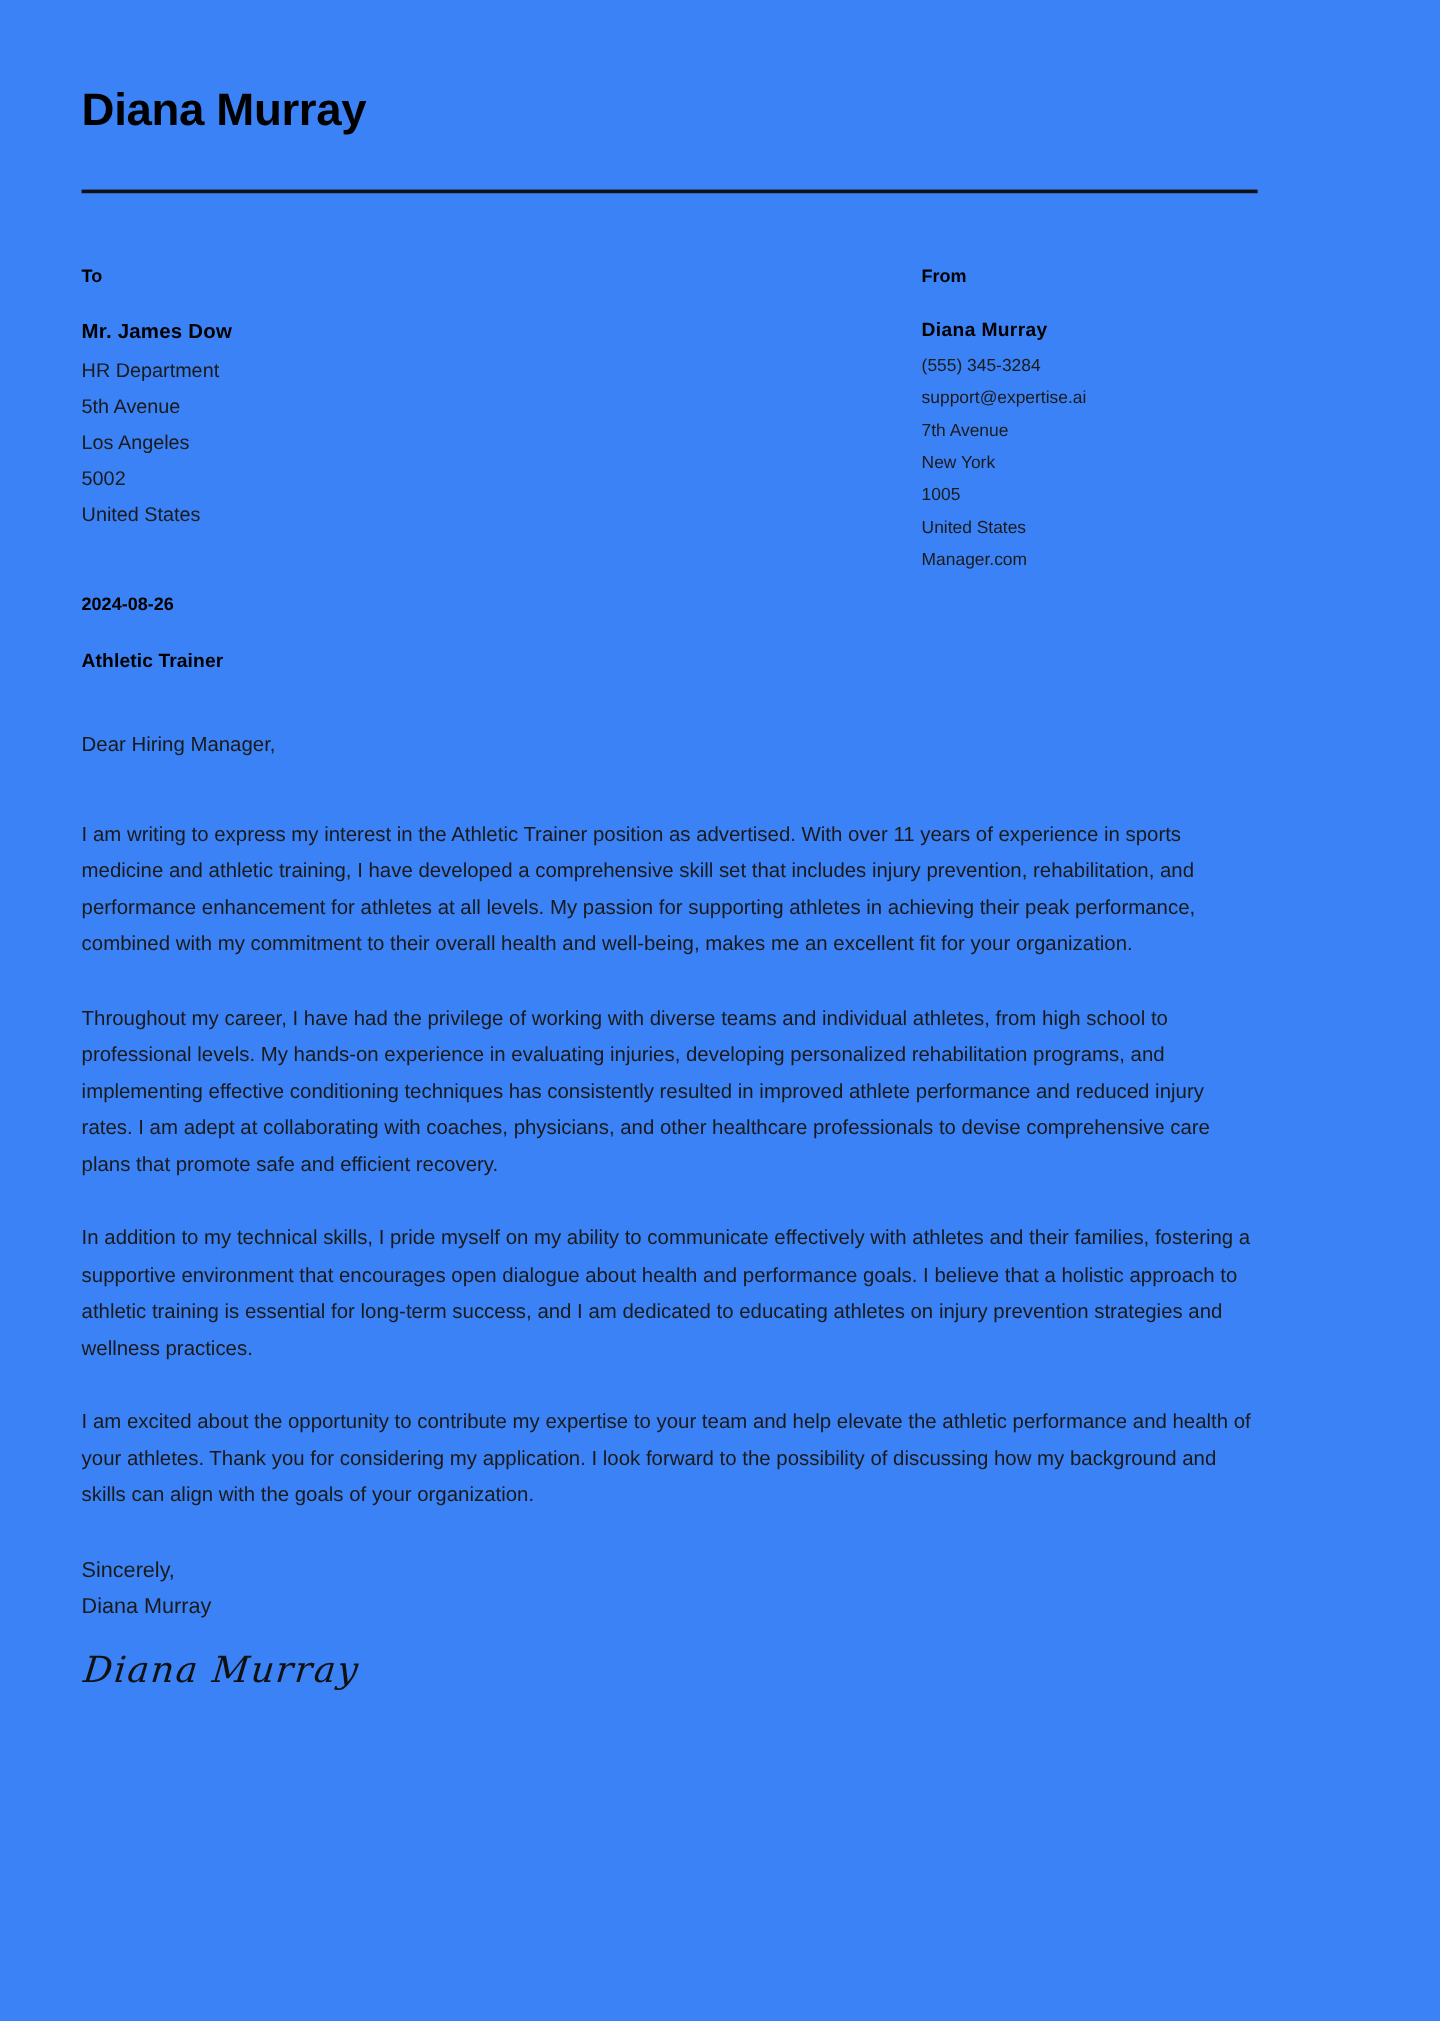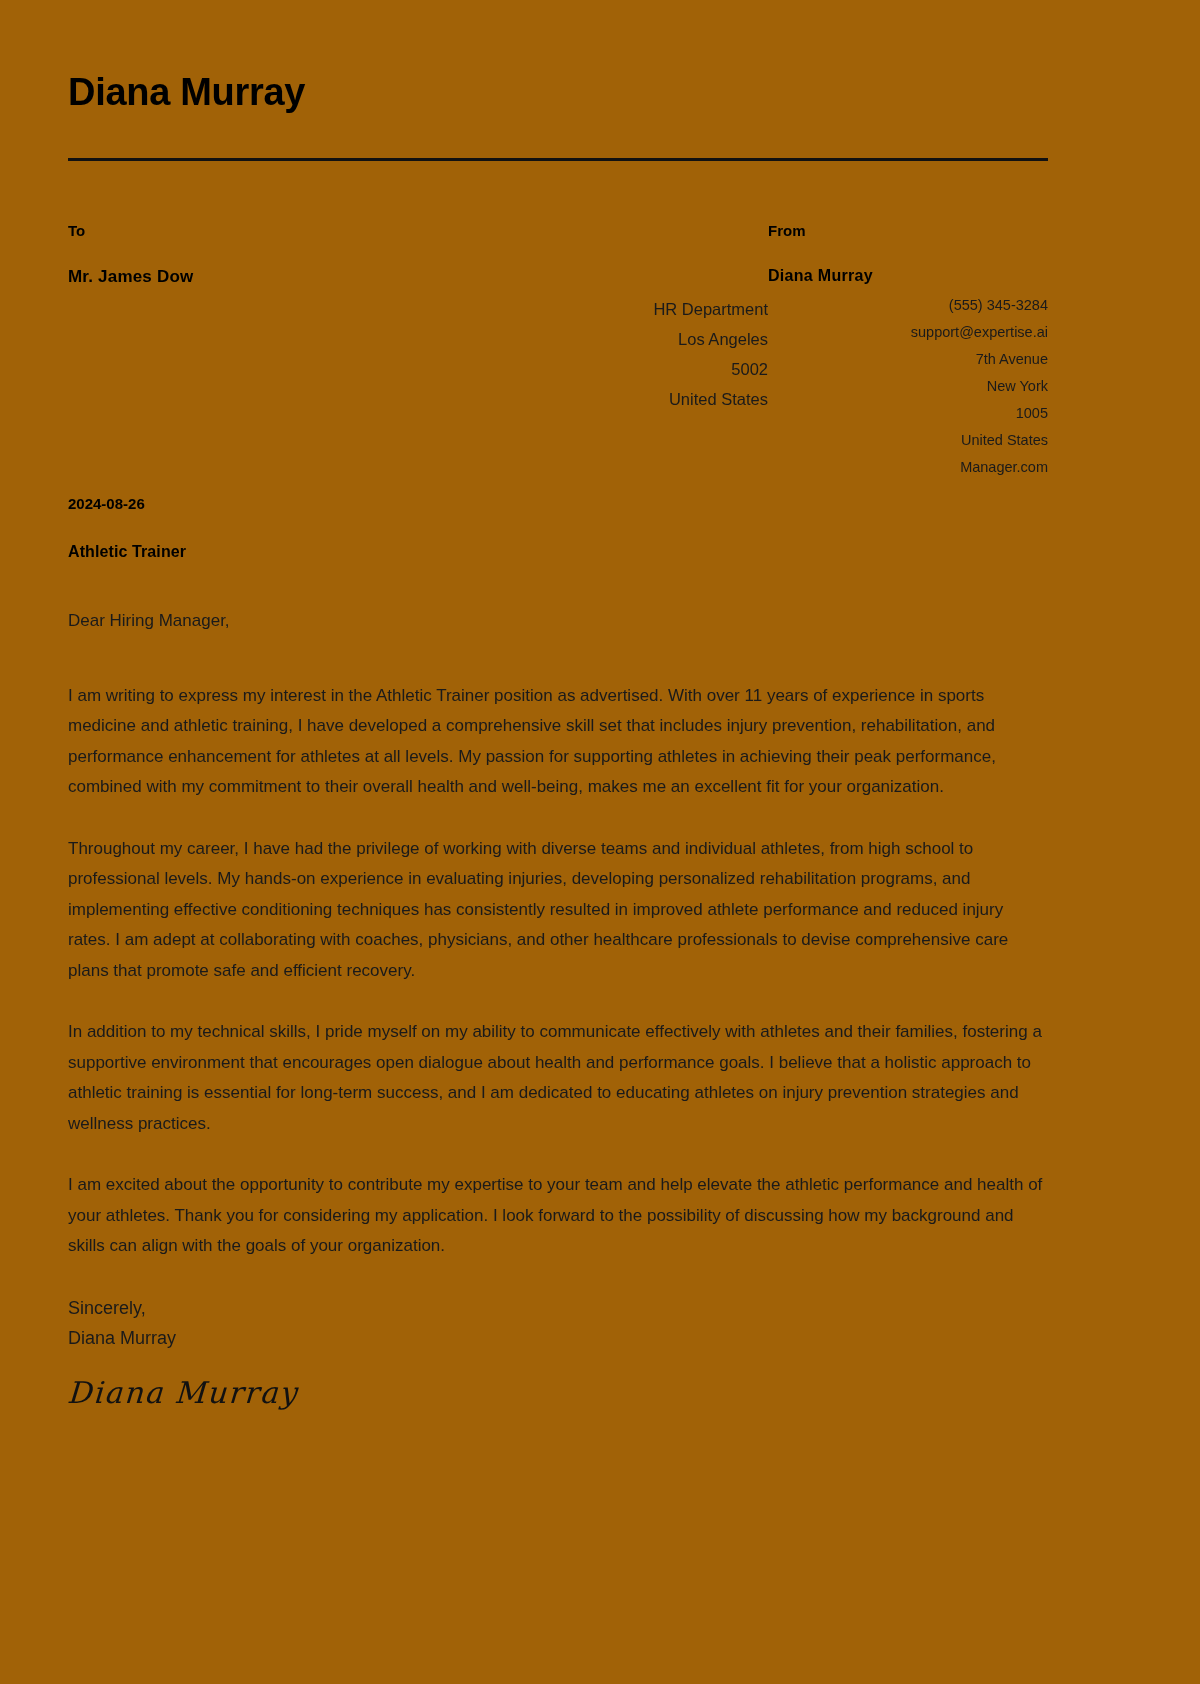"Diana Murray" .page { background: #a16207 -> #3b82f6 }
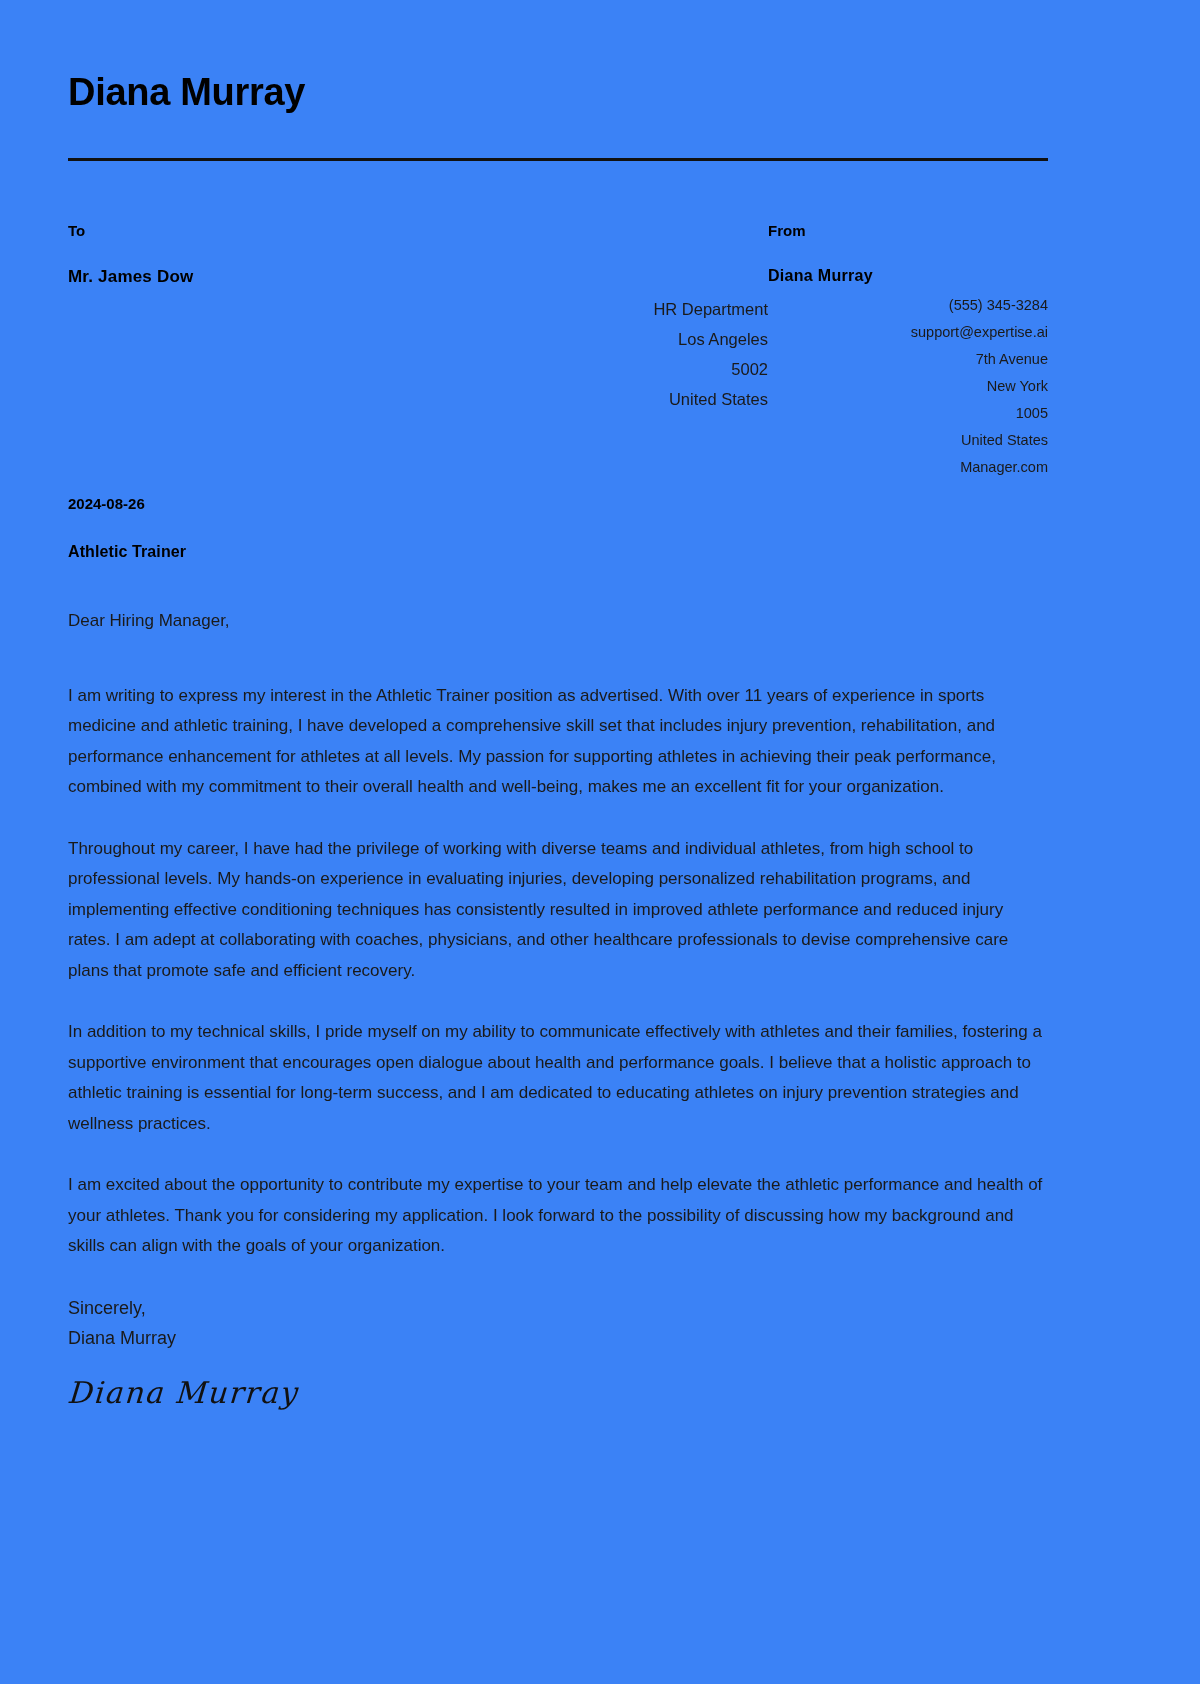"HR Department" .addr-line { text-align: right -> none }
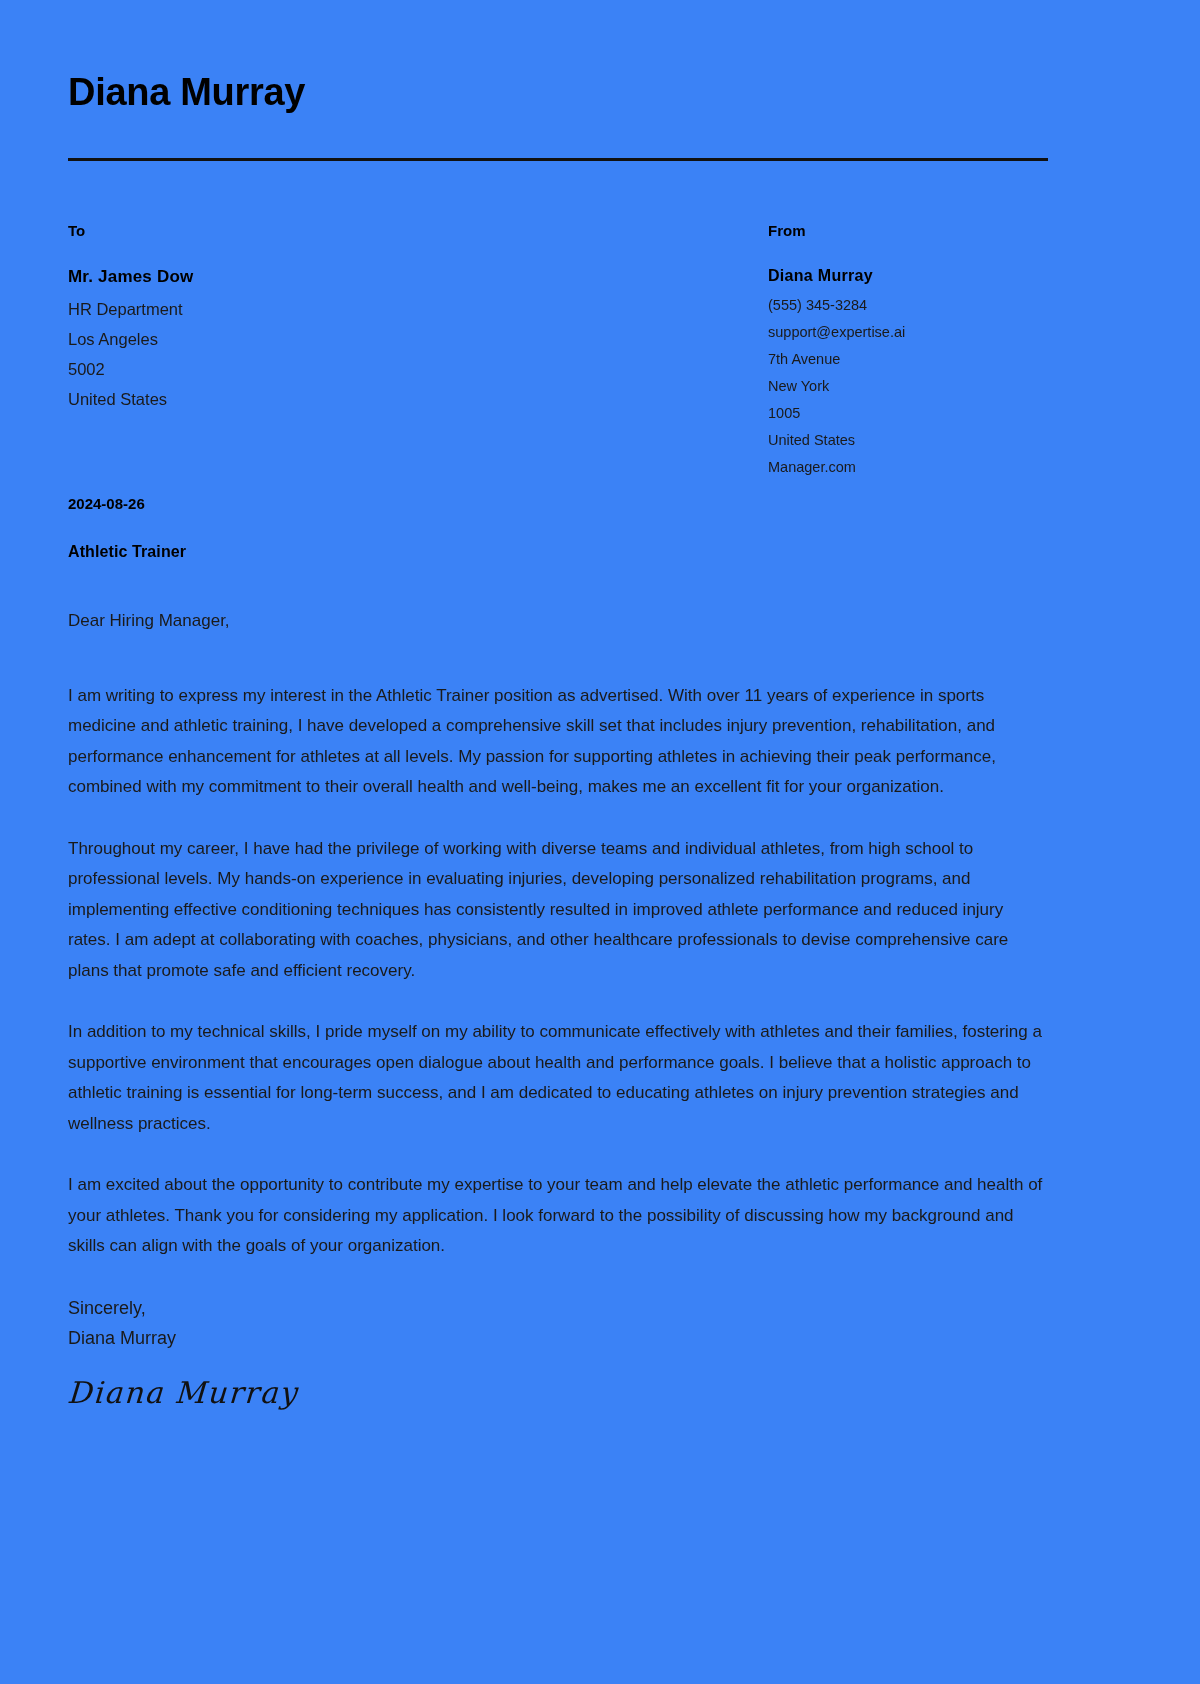"5th Avenue" div.addr-line { html: none -> <div>5th Avenue</div> }
